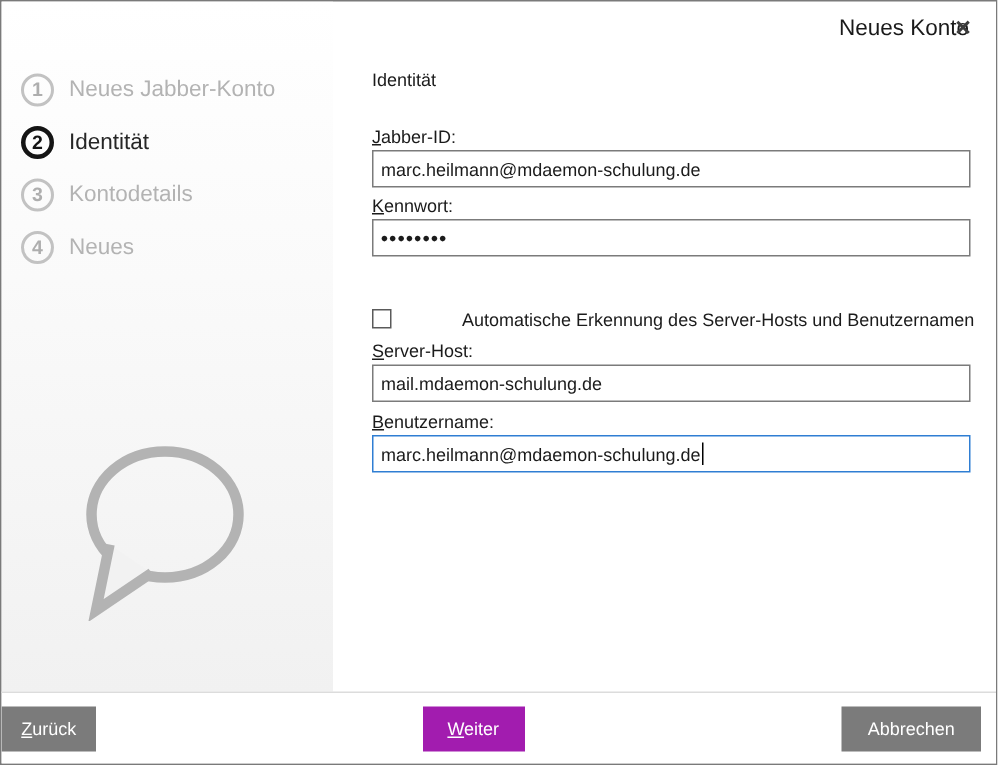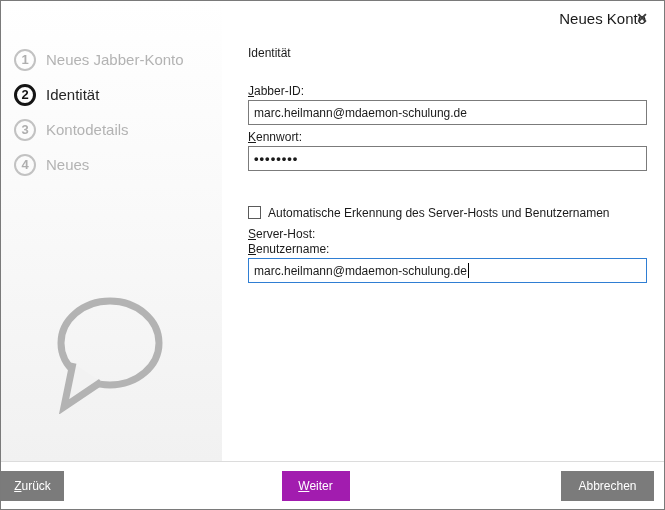"Automatische Erkennung des Server-Hosts" .checkbox-row { gap: none -> 40px }
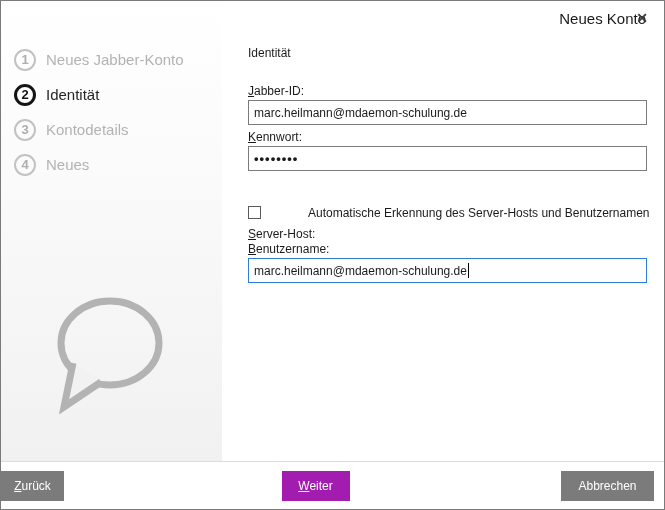"mail.mdaemon-schulung.de" input.text-input { html: none -> <input> }
